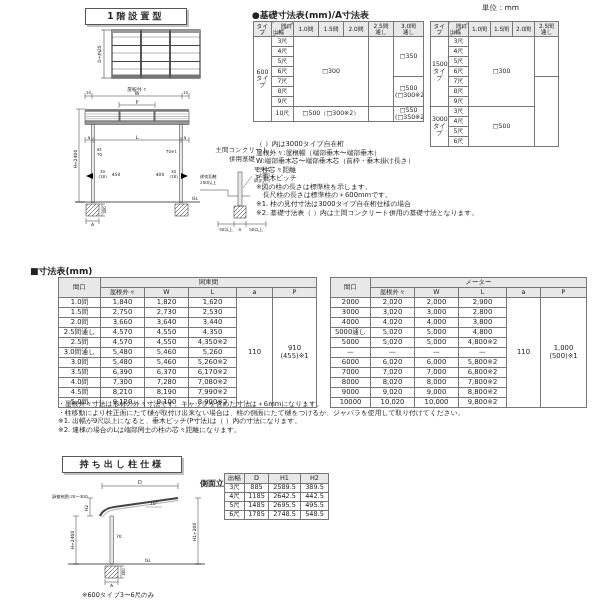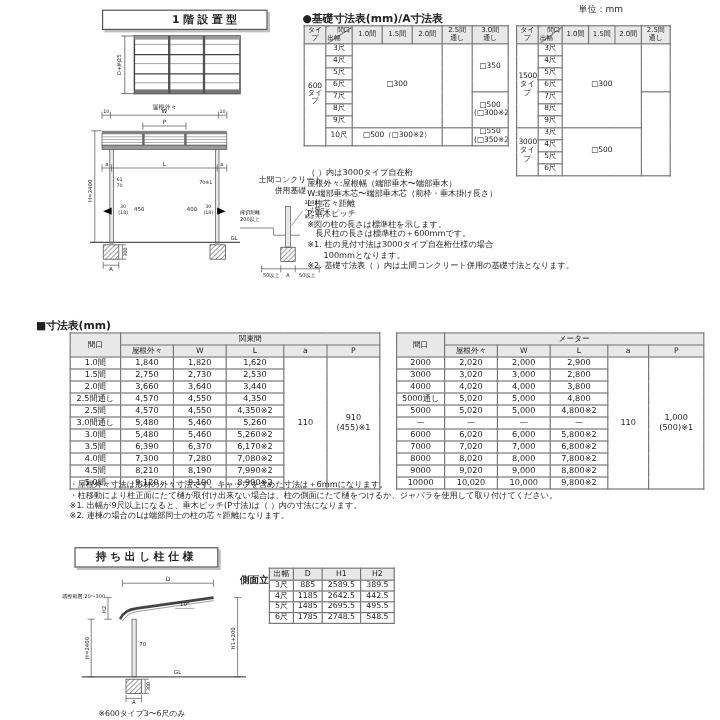"1階設置型" div.abs { padding-left: 36px -> none }
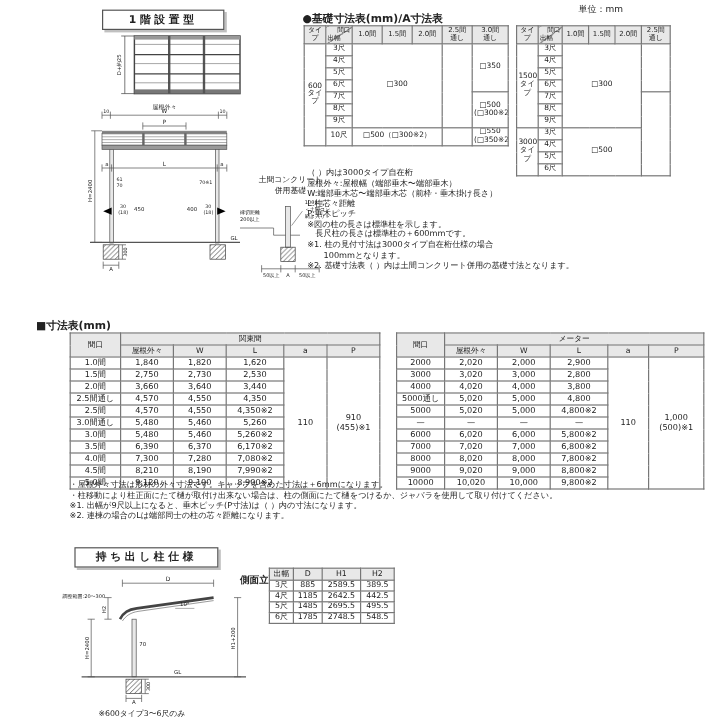"100mmとなります。" div { html: <div> 100mmとなります。</div> -> none }
